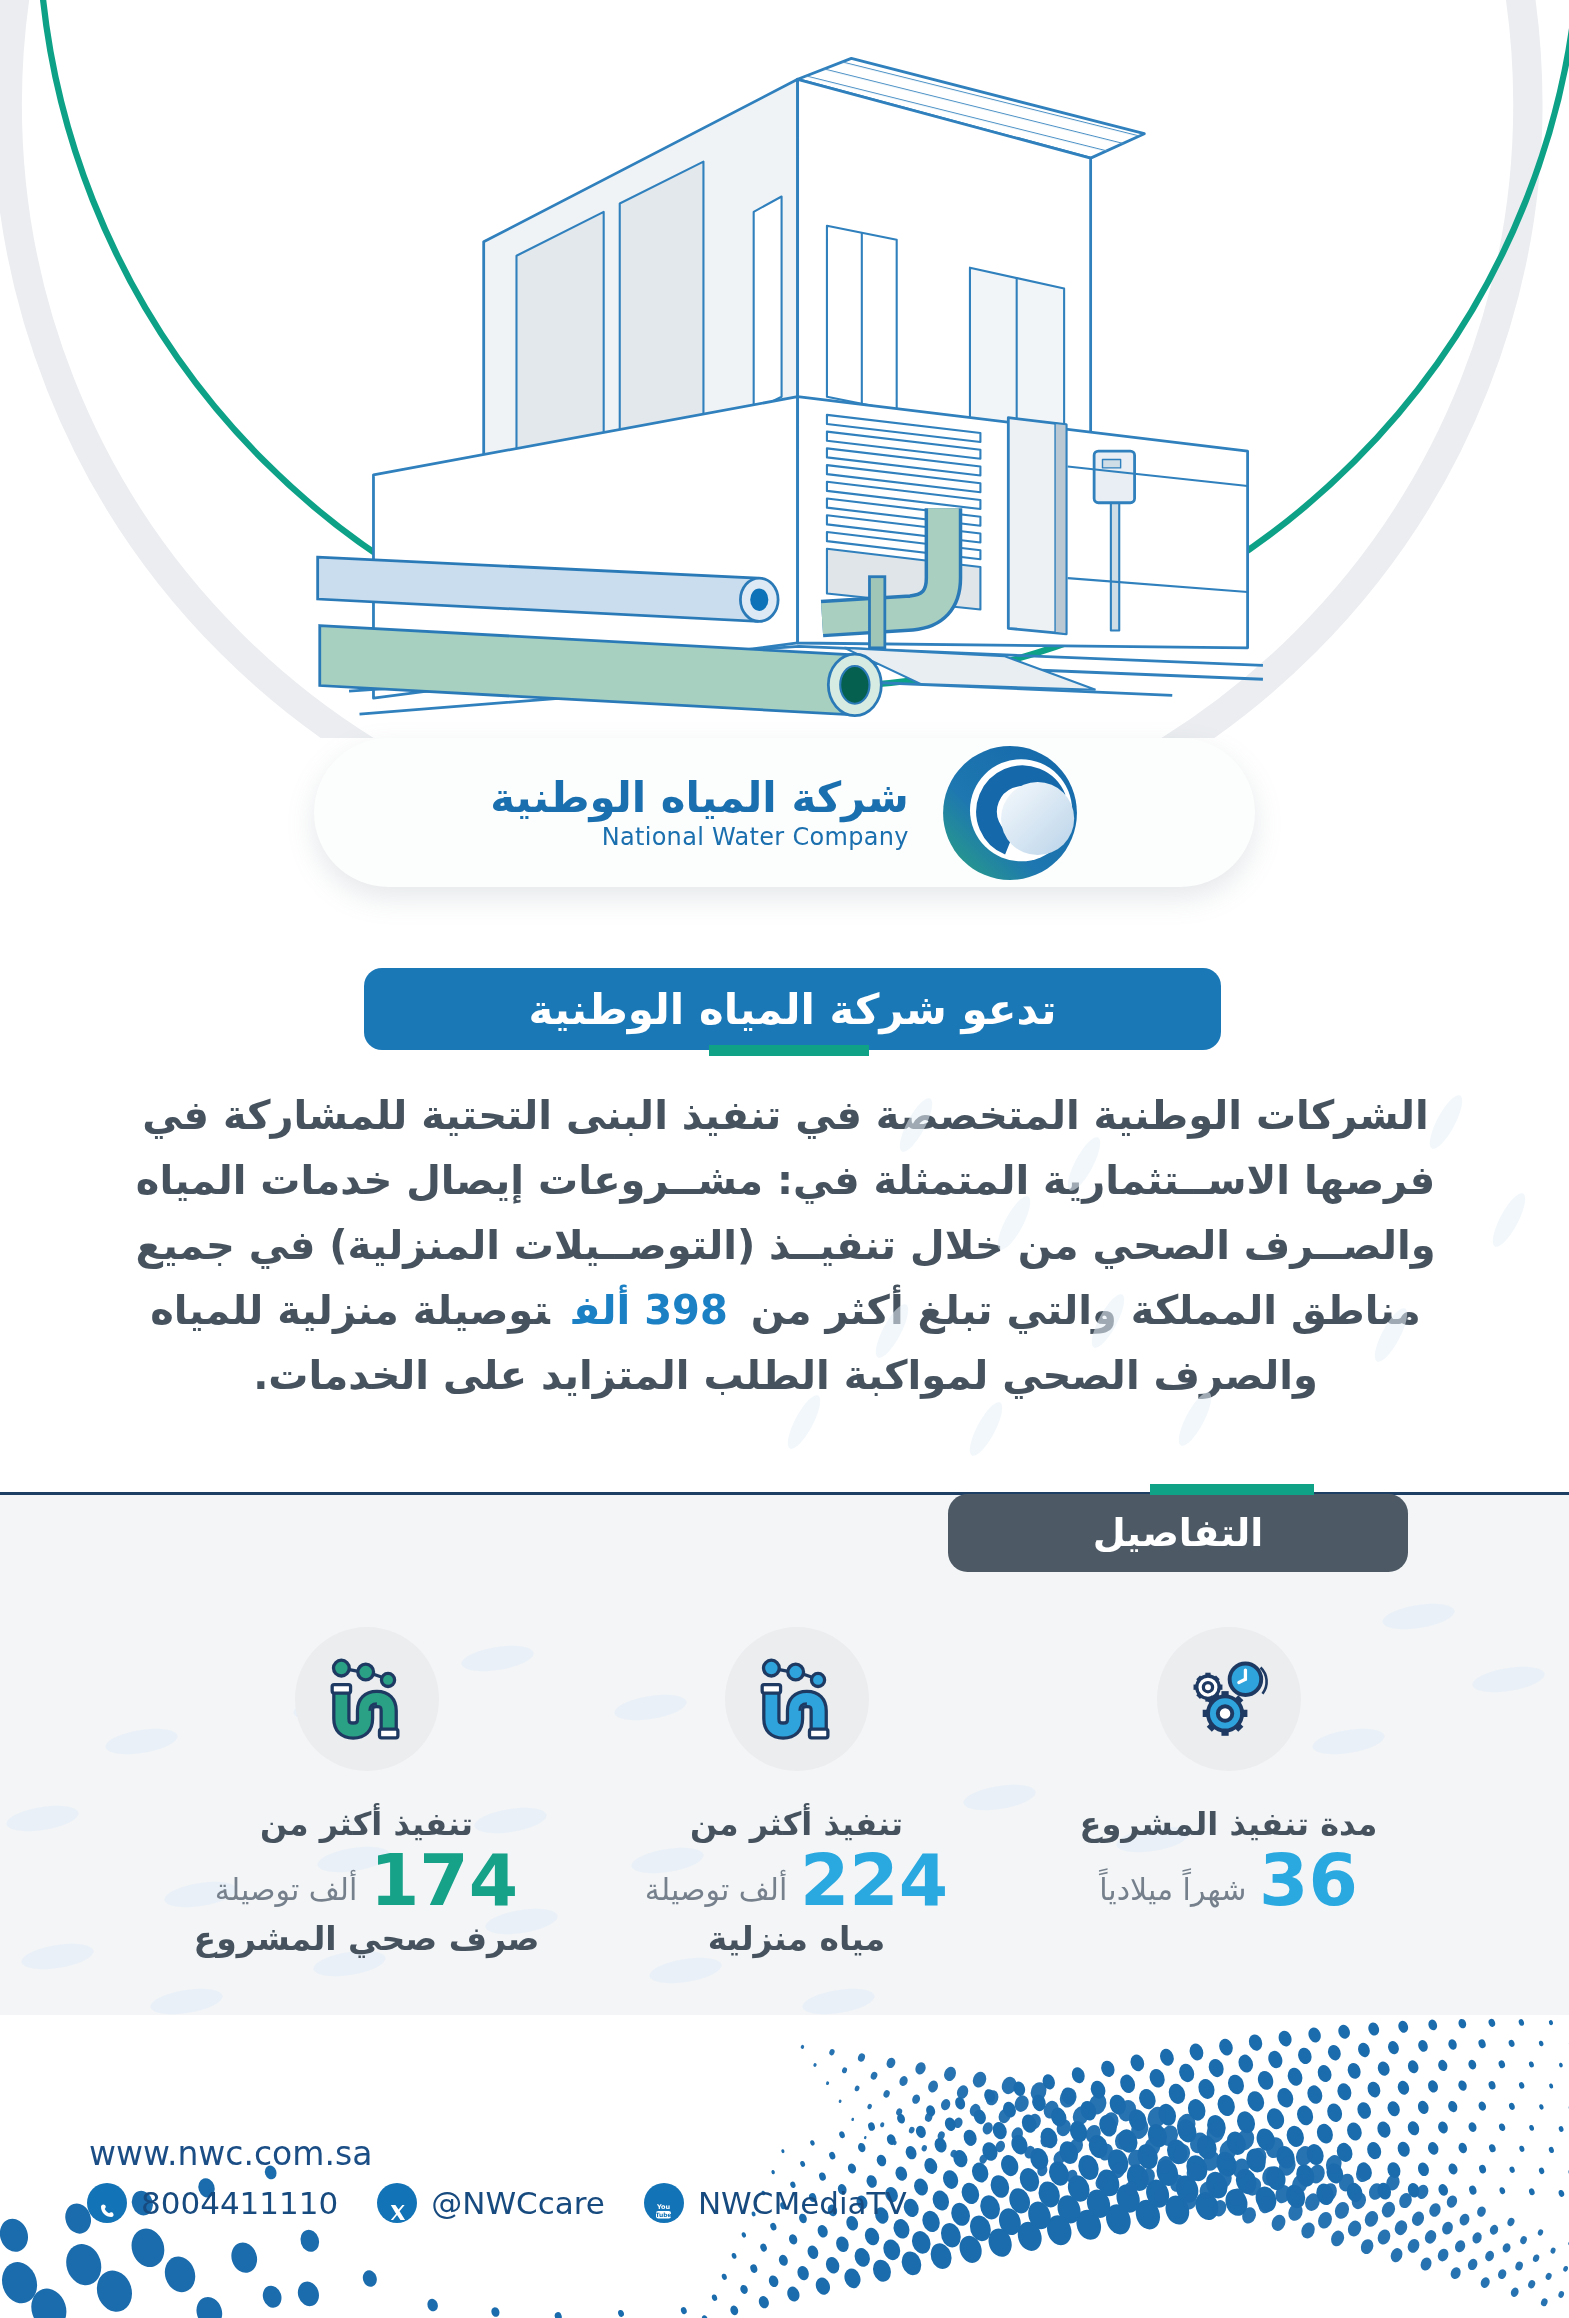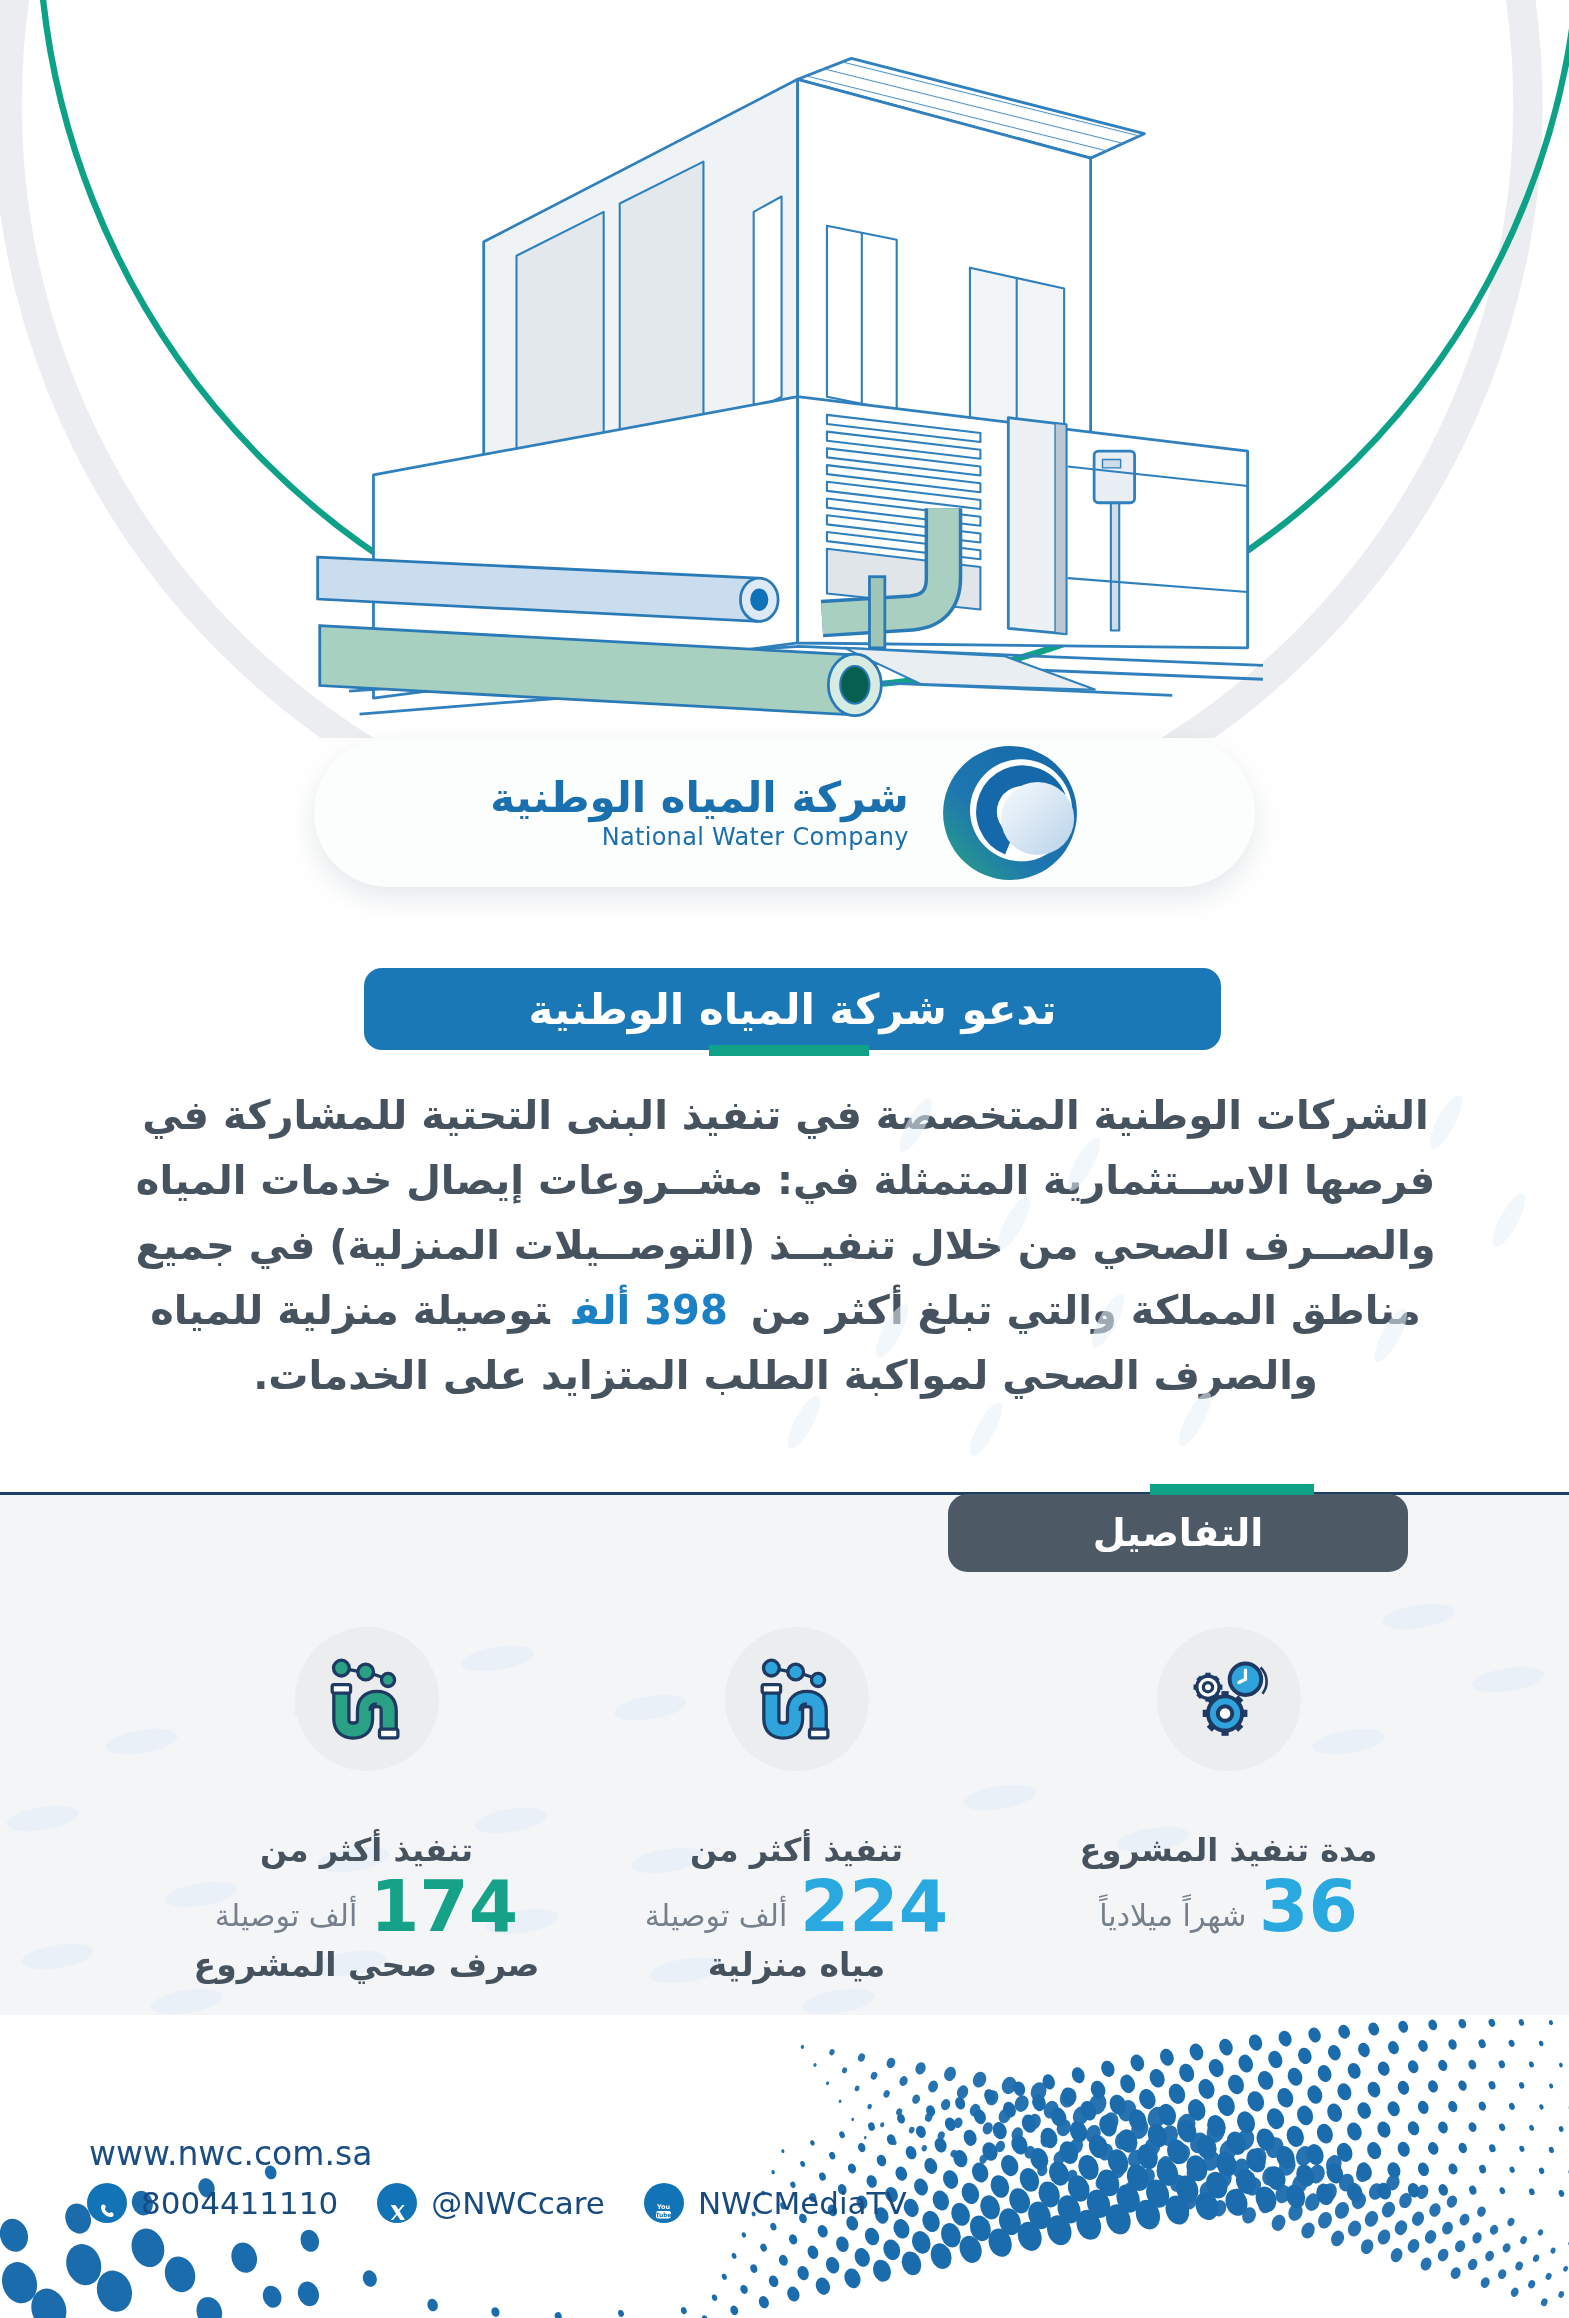"تنفيذ أكثر من" .stat-label { margin-top: 60px -> 34px }
